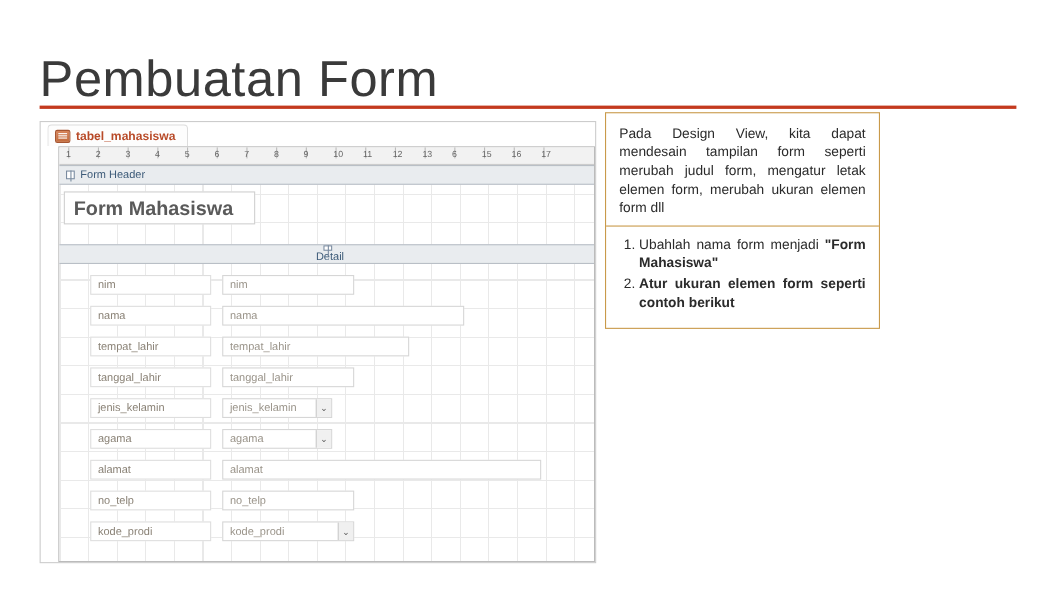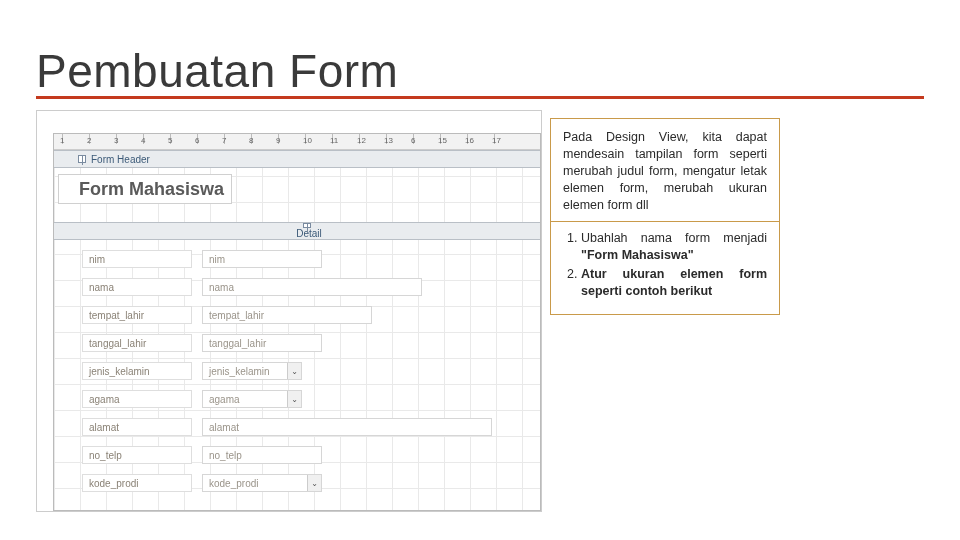"tabel_mahasiswa" div.tab { html: none -> <div> <span></span> <span>tabel_mahasiswa</span> </div> }
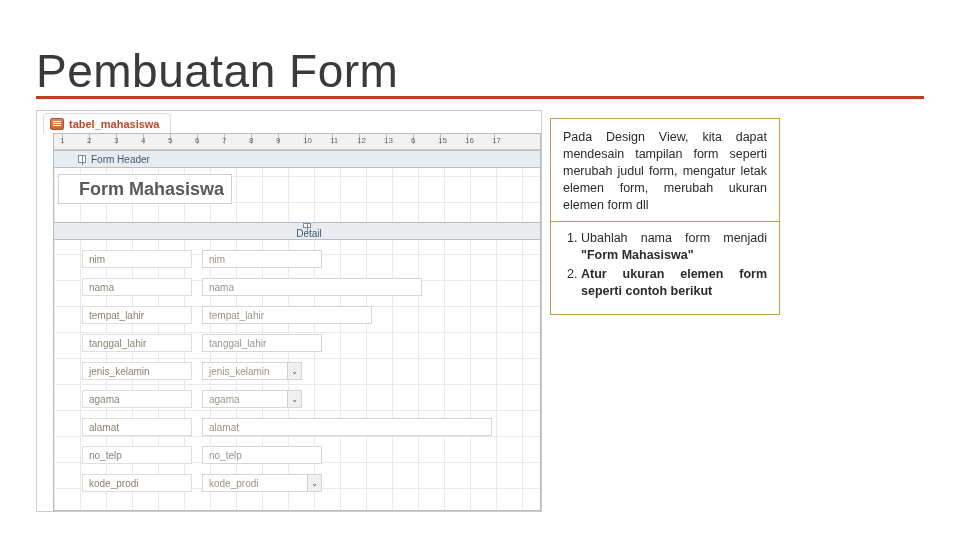"Pada Design View, kita dapat" .callout { top: 118px -> 102px; width: 230px -> 250px }
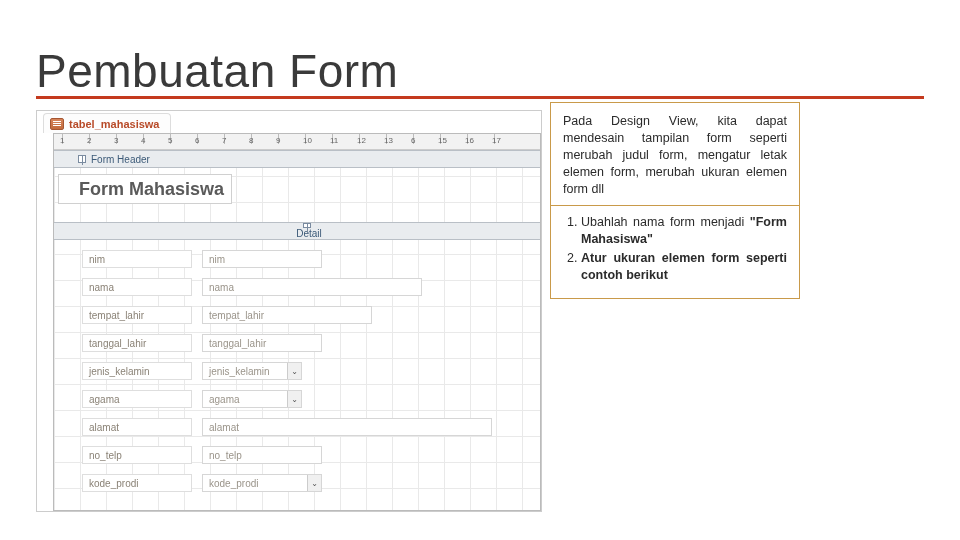"Form Header" .section-bar { padding-left: 24px -> 6px }
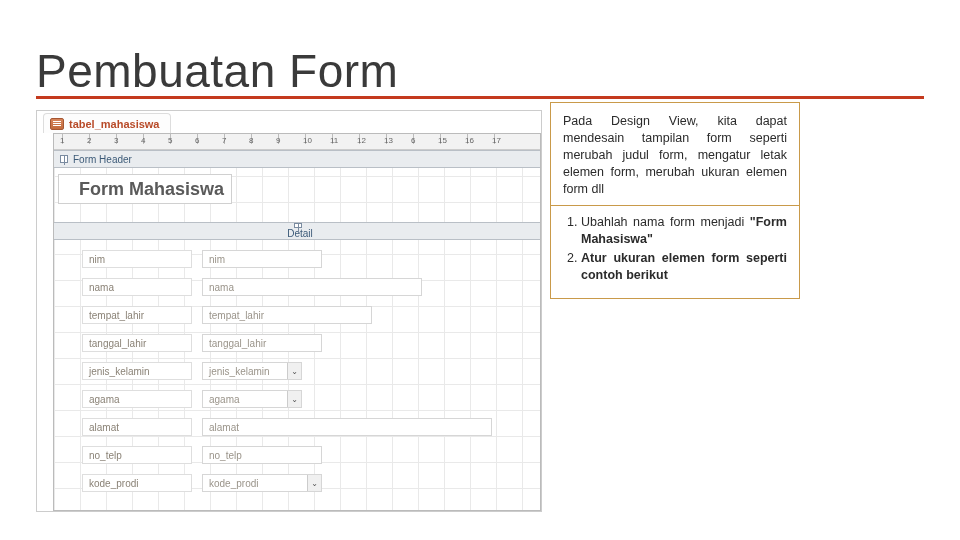"Form Mahasiswa" .form-title-box { padding-left: 20px -> 8px }
